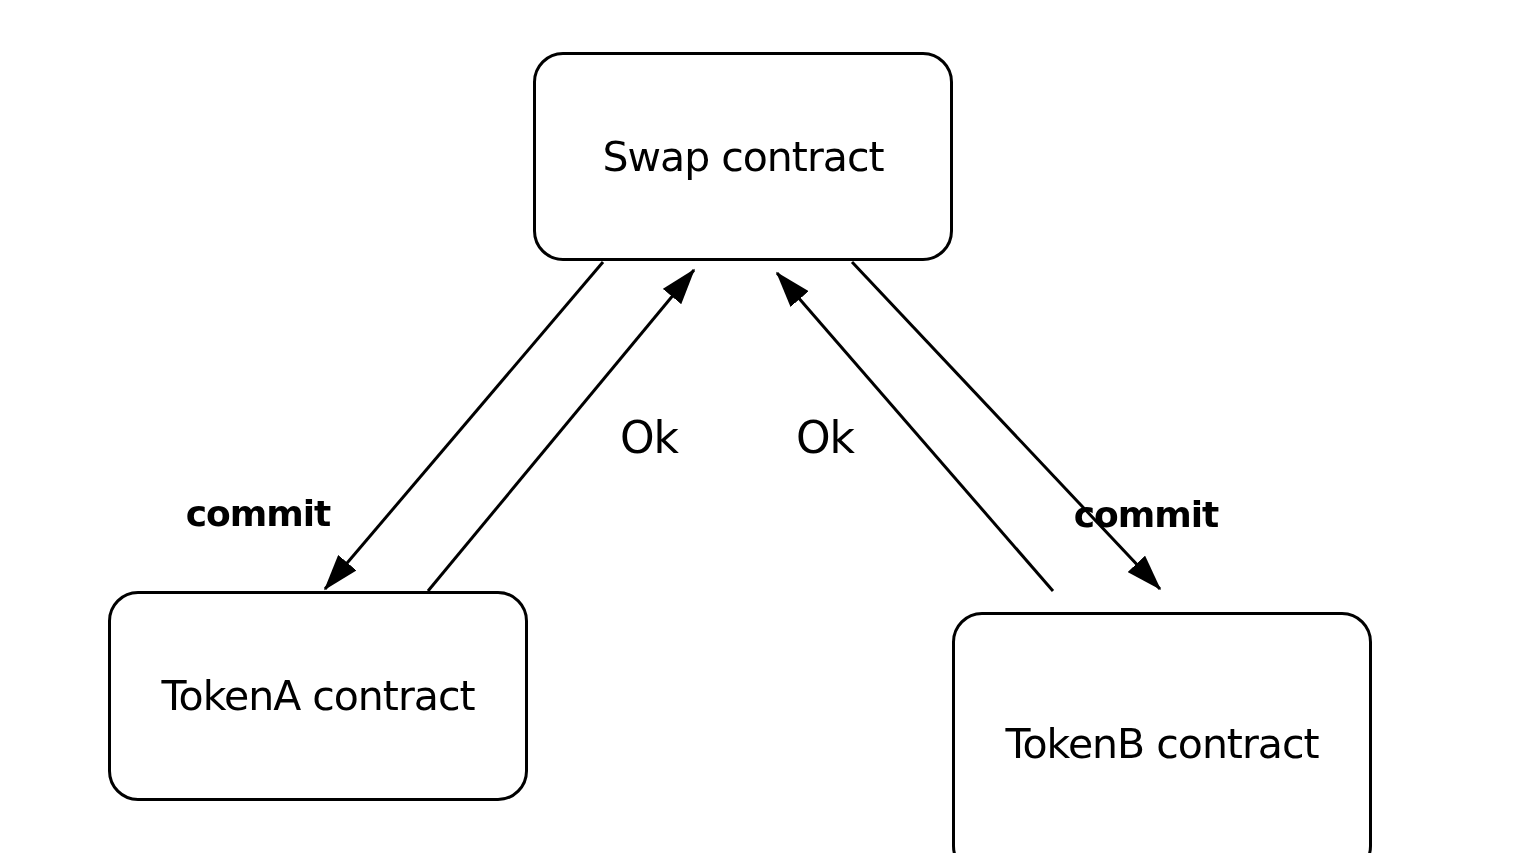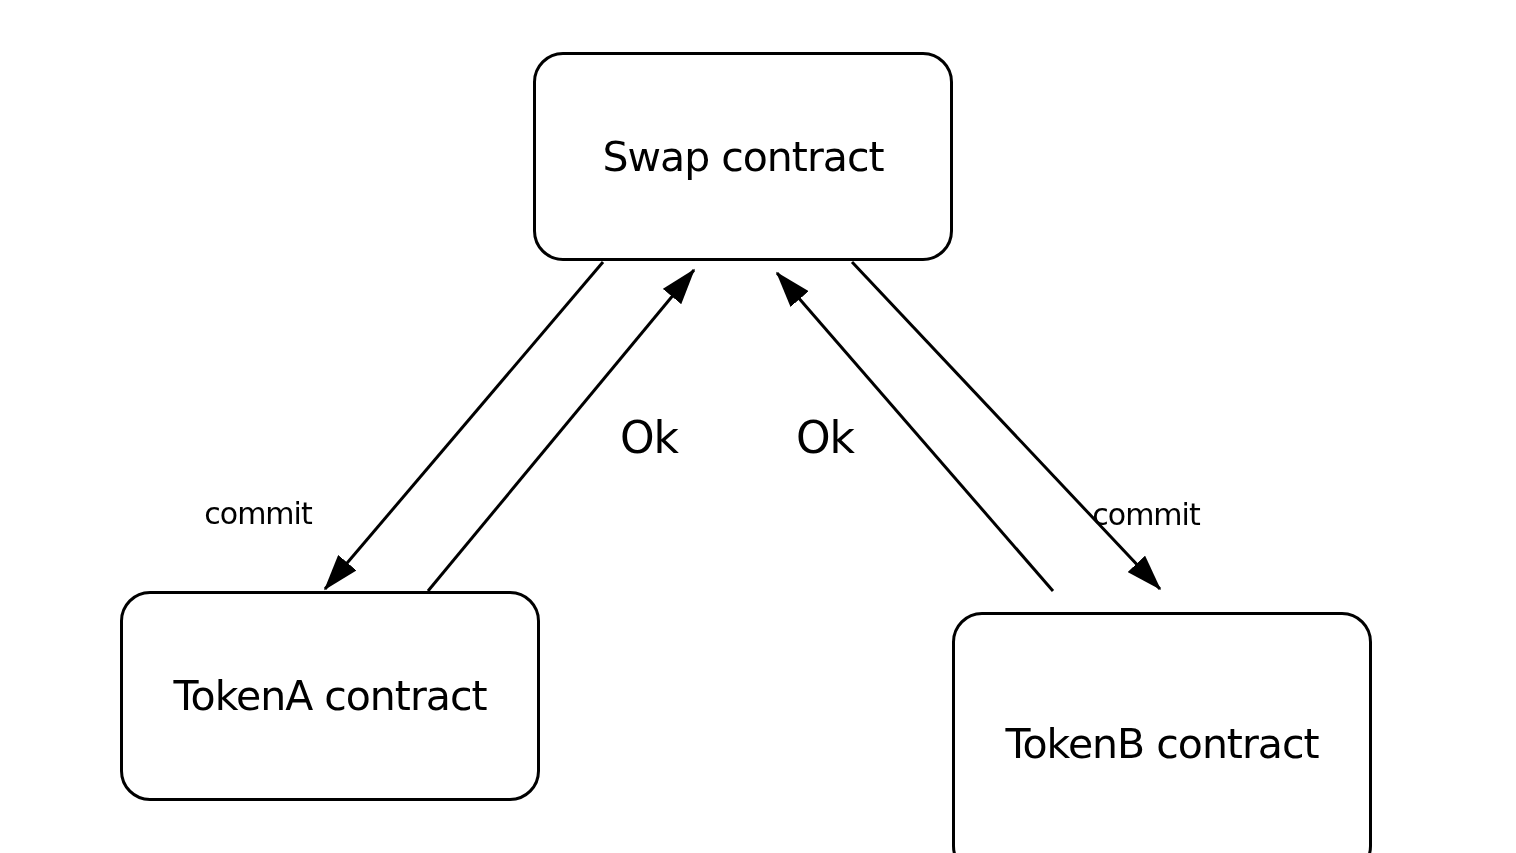"commit" .edge-label.bold { font-size: 30px -> 36px; font-weight: normal -> bold }
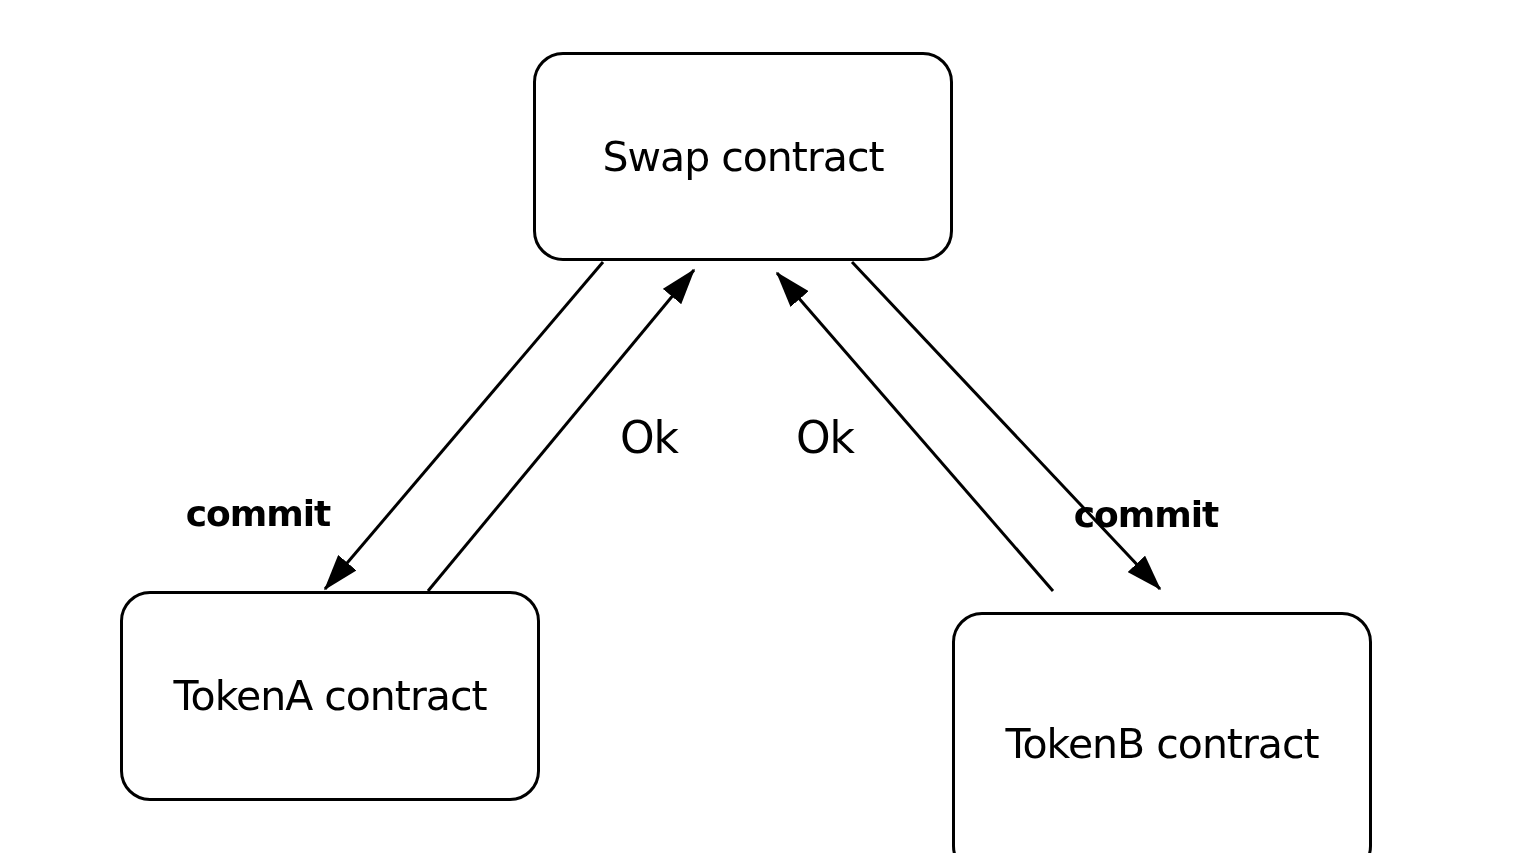"TokenA contract" .node-tokena { left: 120px -> 108px }
